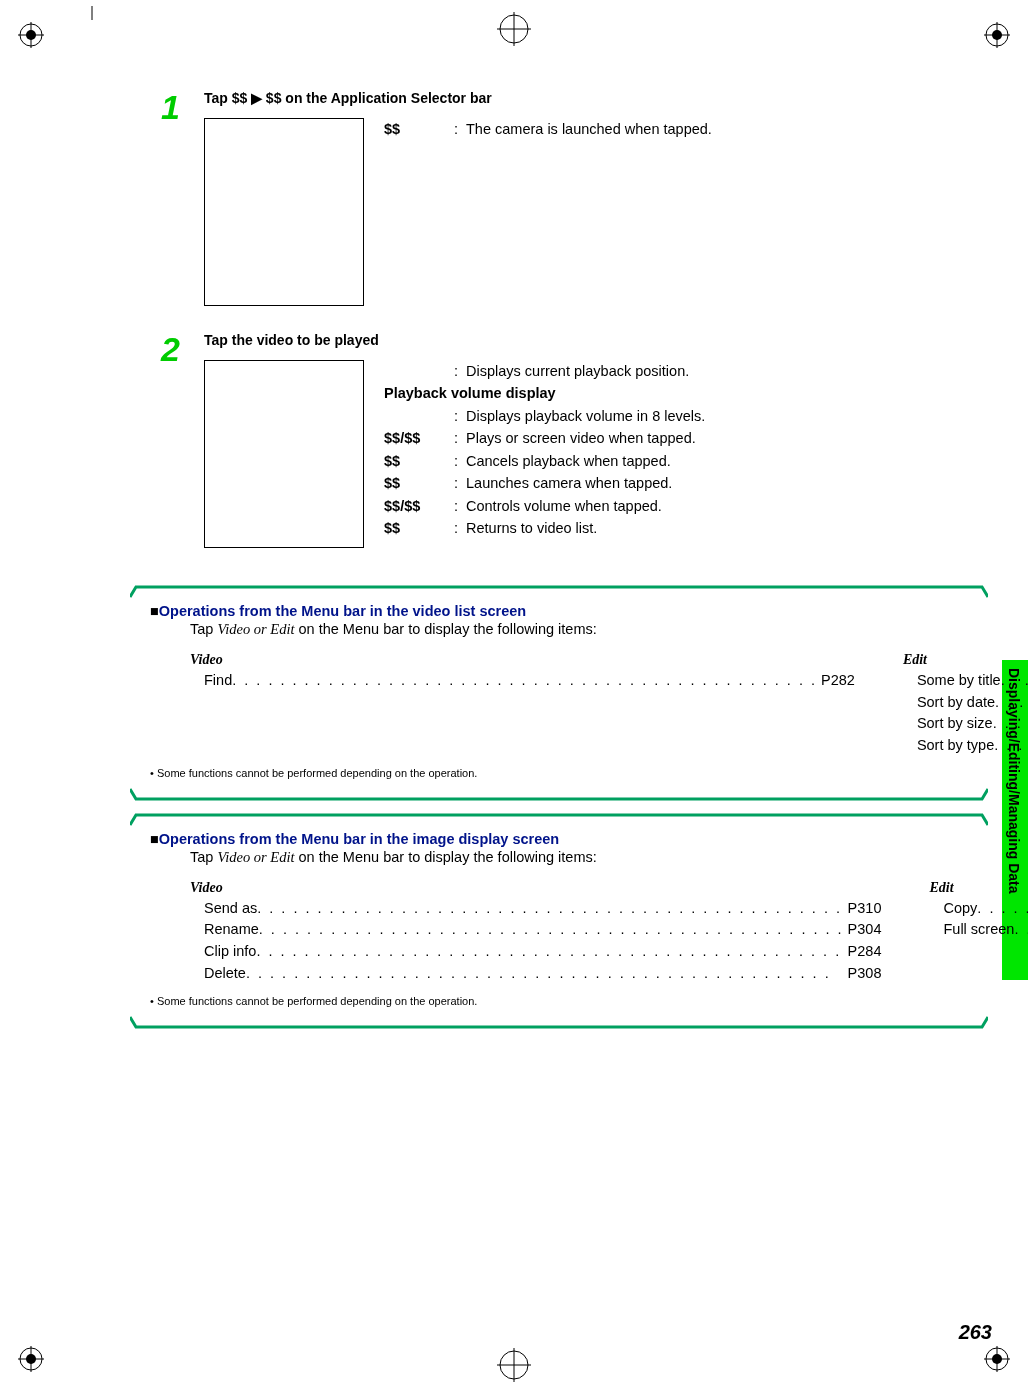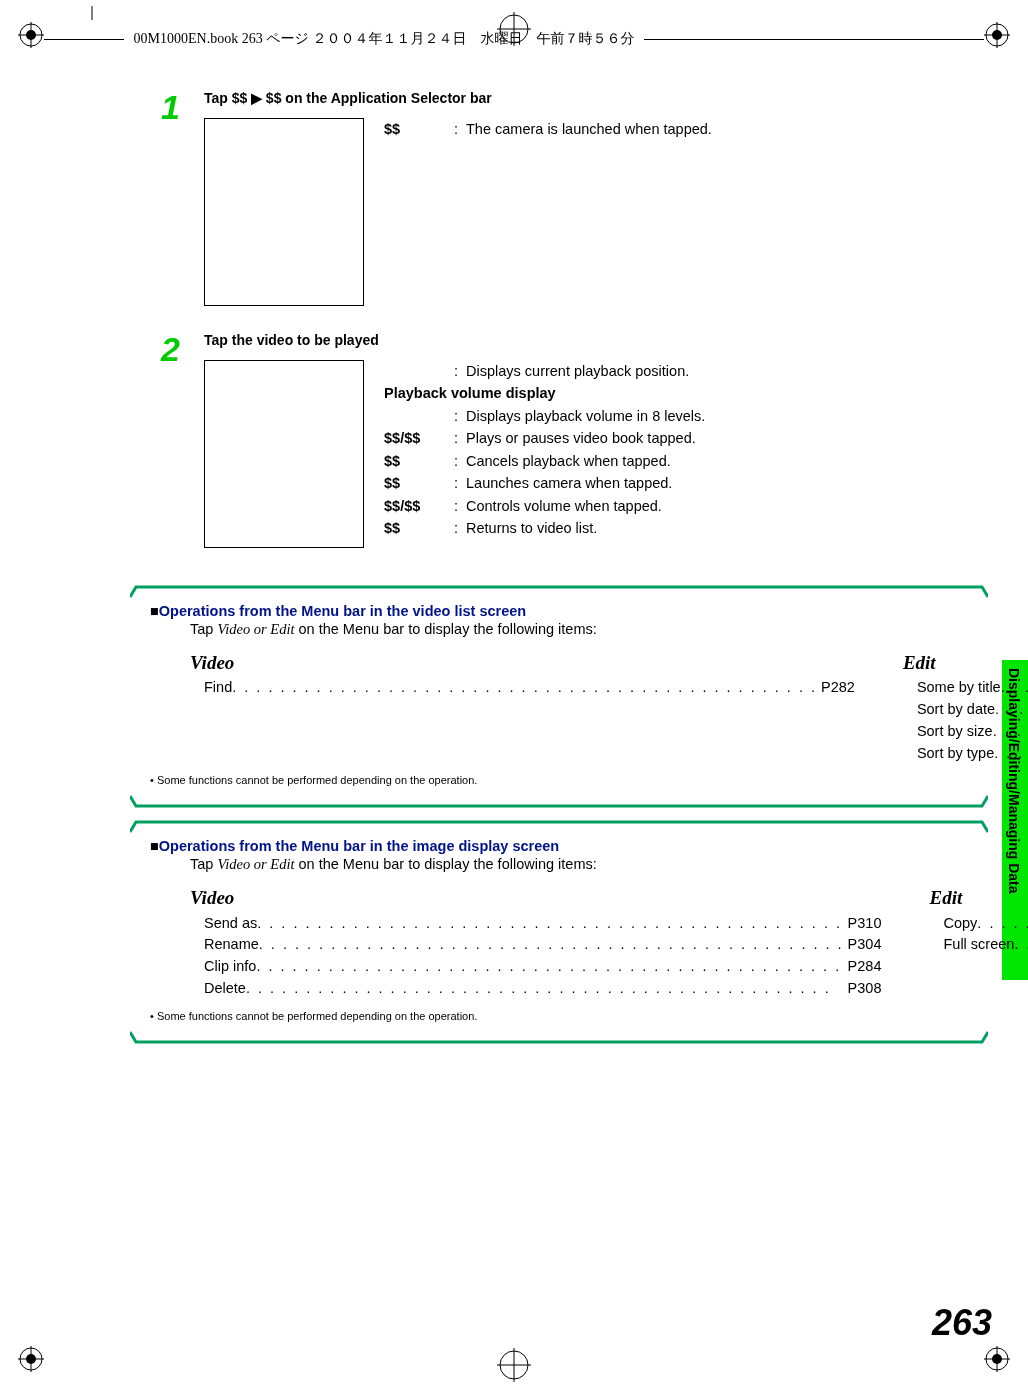"00M1000EN.book 263 ページ ２００４年１１月２４日 水曜日" div.print-header { html: <div> <div></div> <span>00M1000EN.book 263 ページ ２００４年１１月２４日 水曜日 午前７時５６分</span> <div></div> </div> -> none }
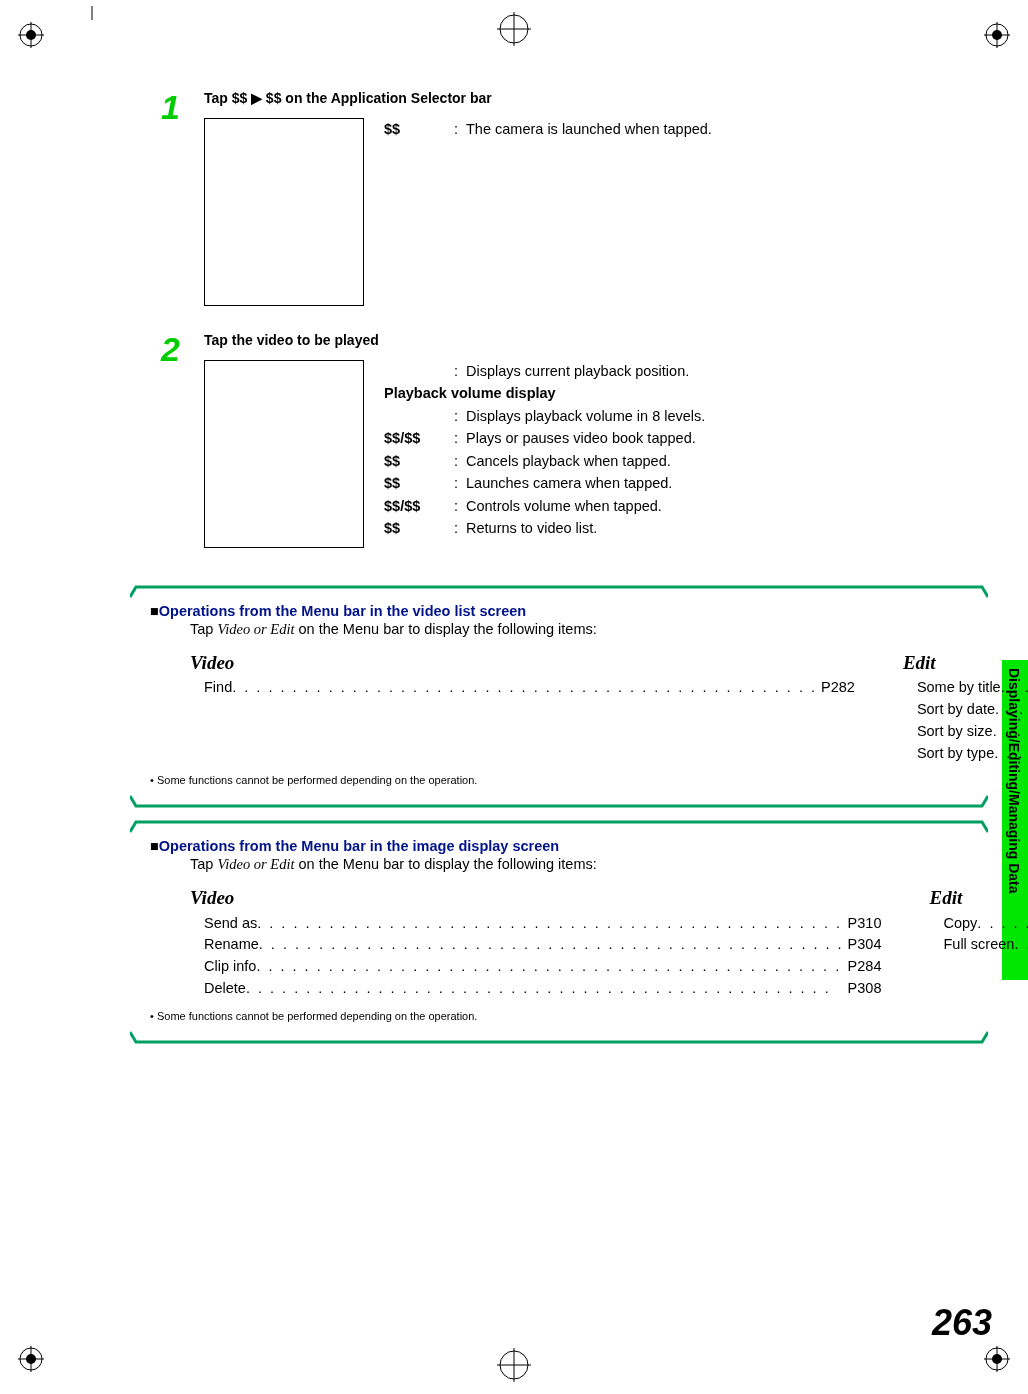"Plays or pauses video book" div.icon-text { text: pauses video book -> screen video when }
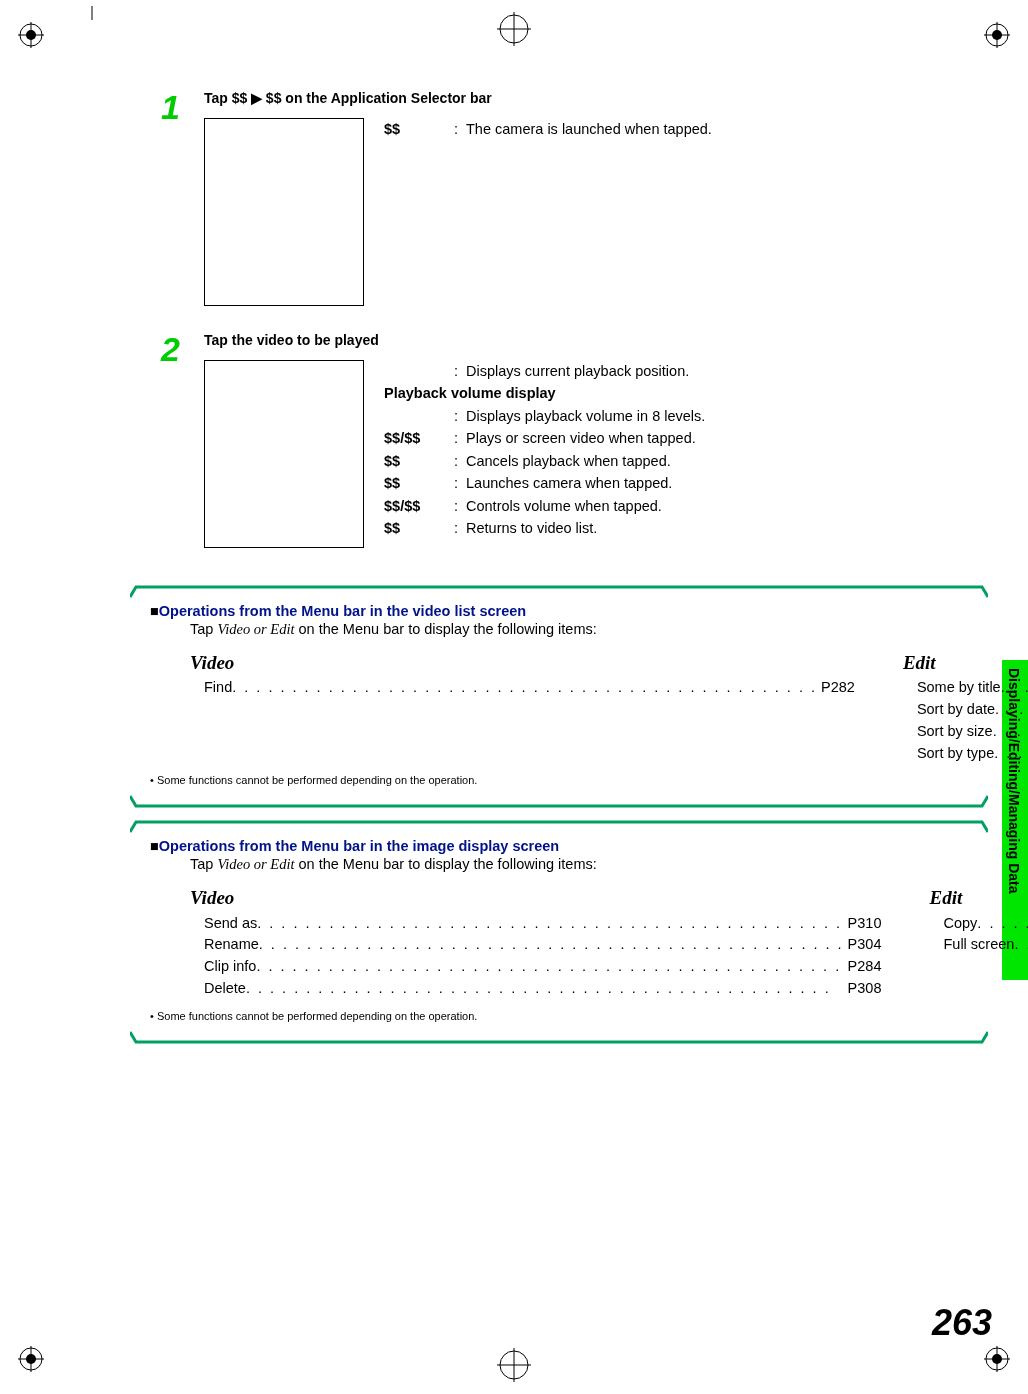"Video" .col-head { font-size: 19px -> 14px }
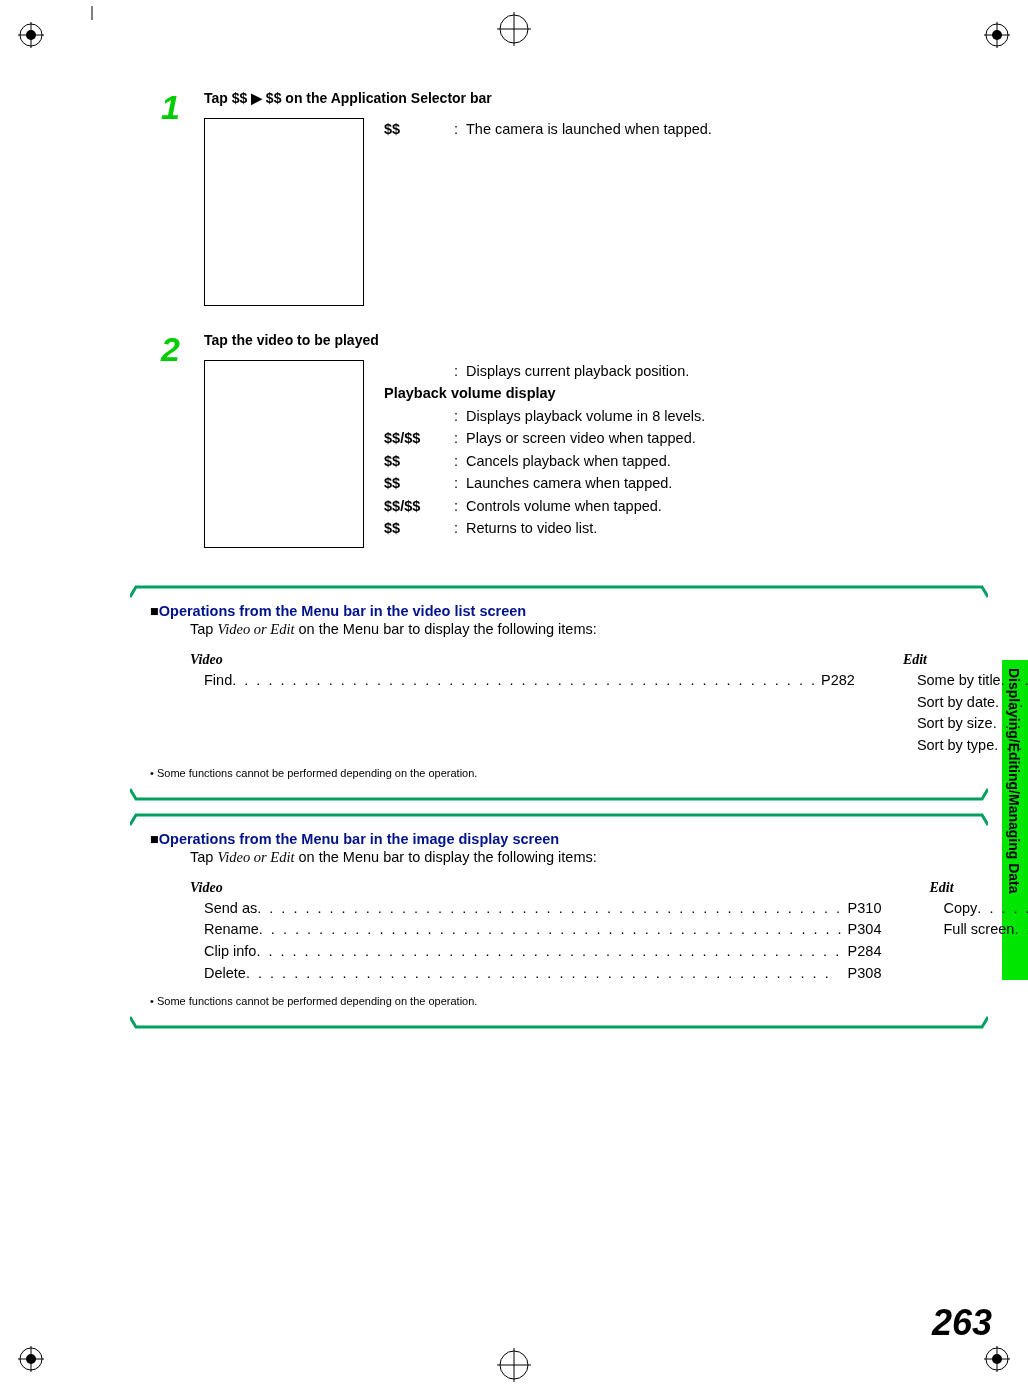"263" .page-num { font-size: 36px -> 20px }
